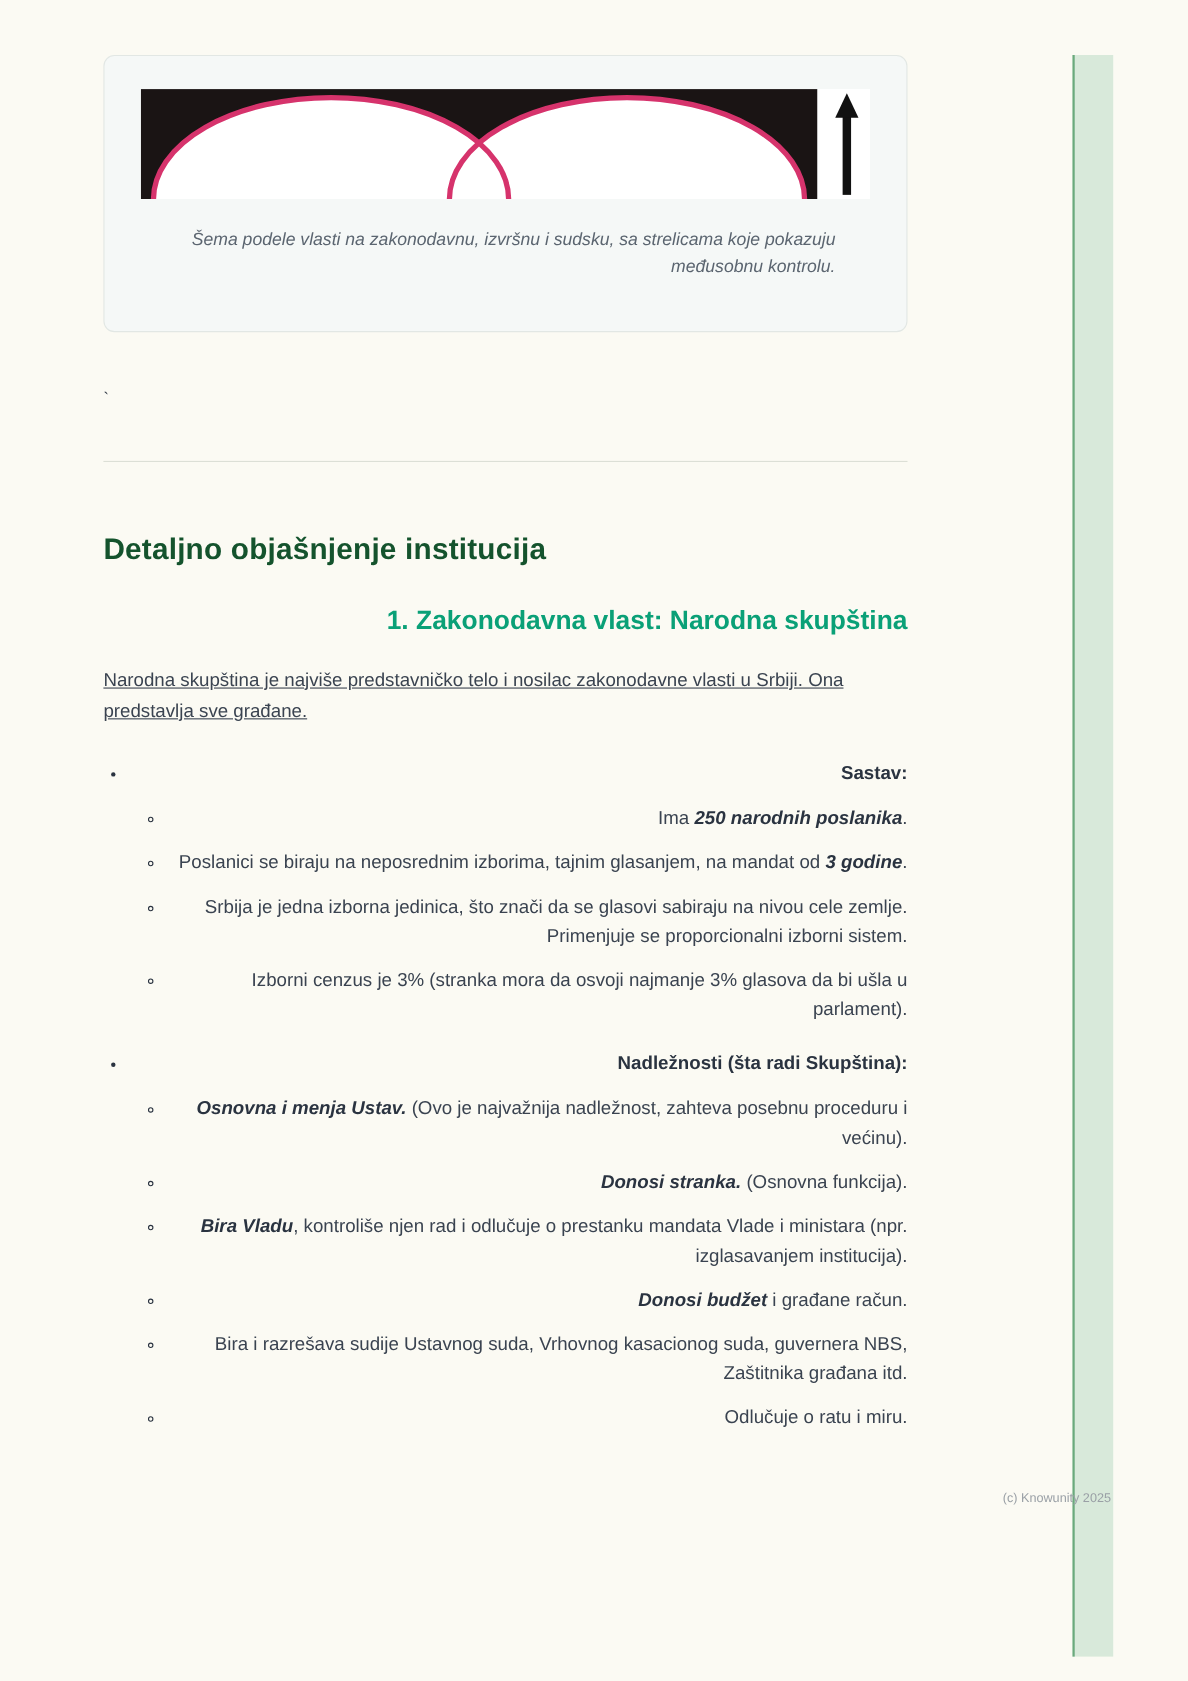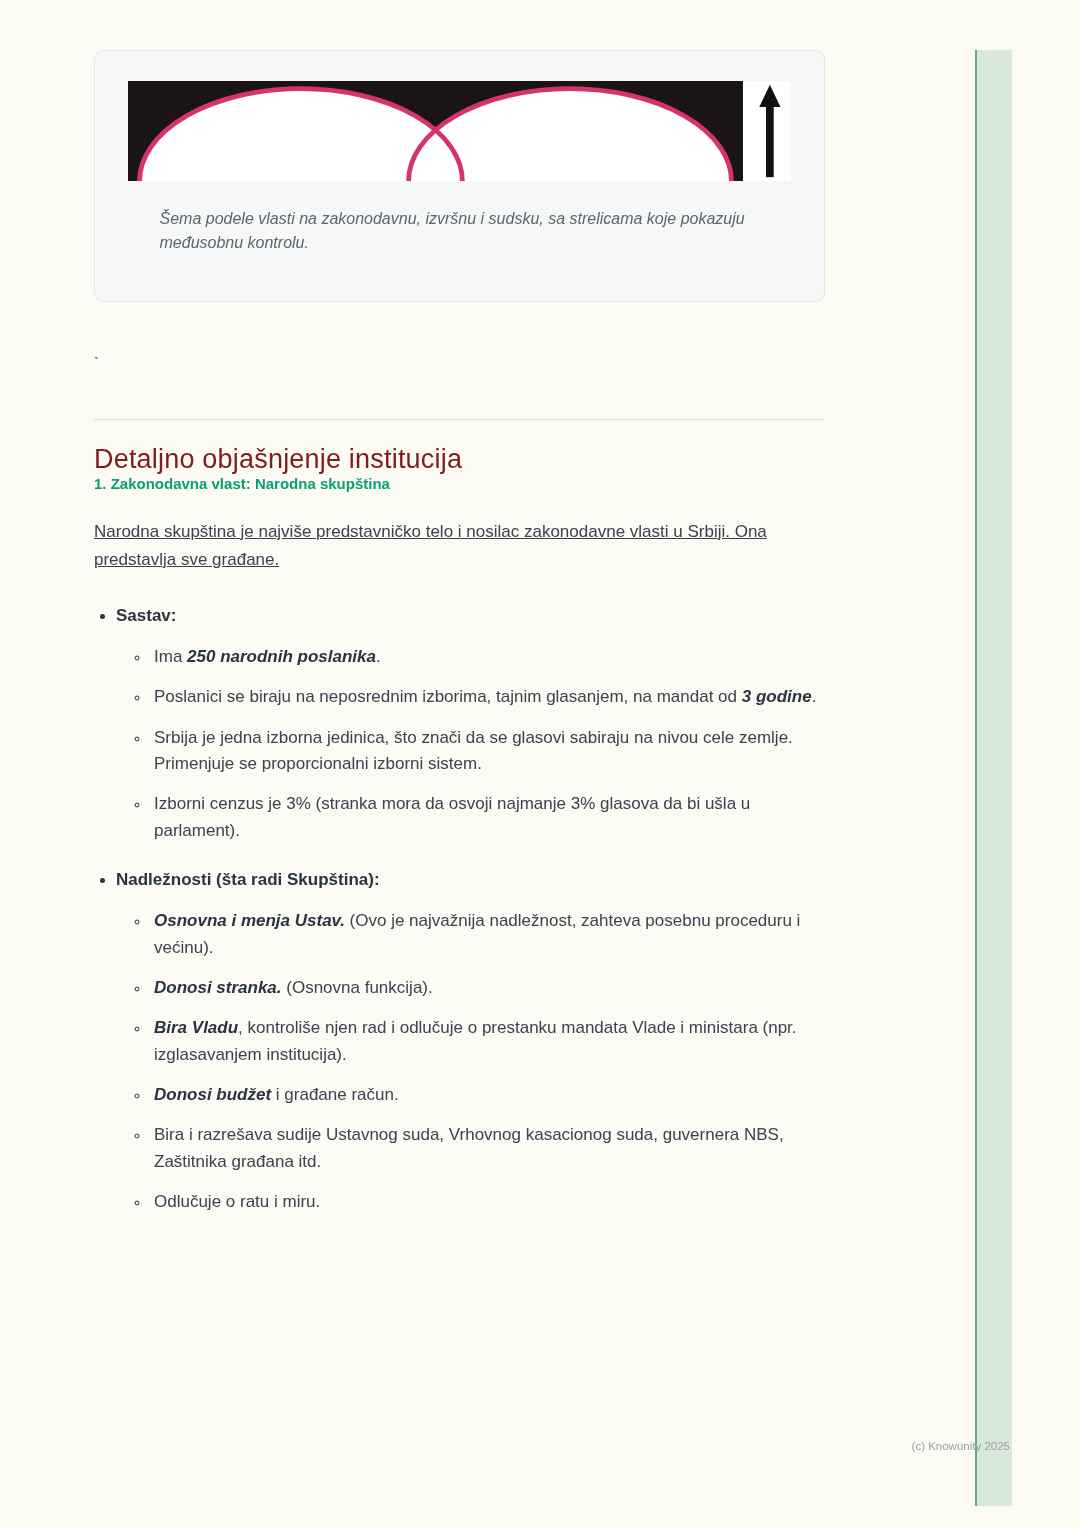"Šema podele vlasti na zakonodavnu," .figure-caption { text-align: left -> right }
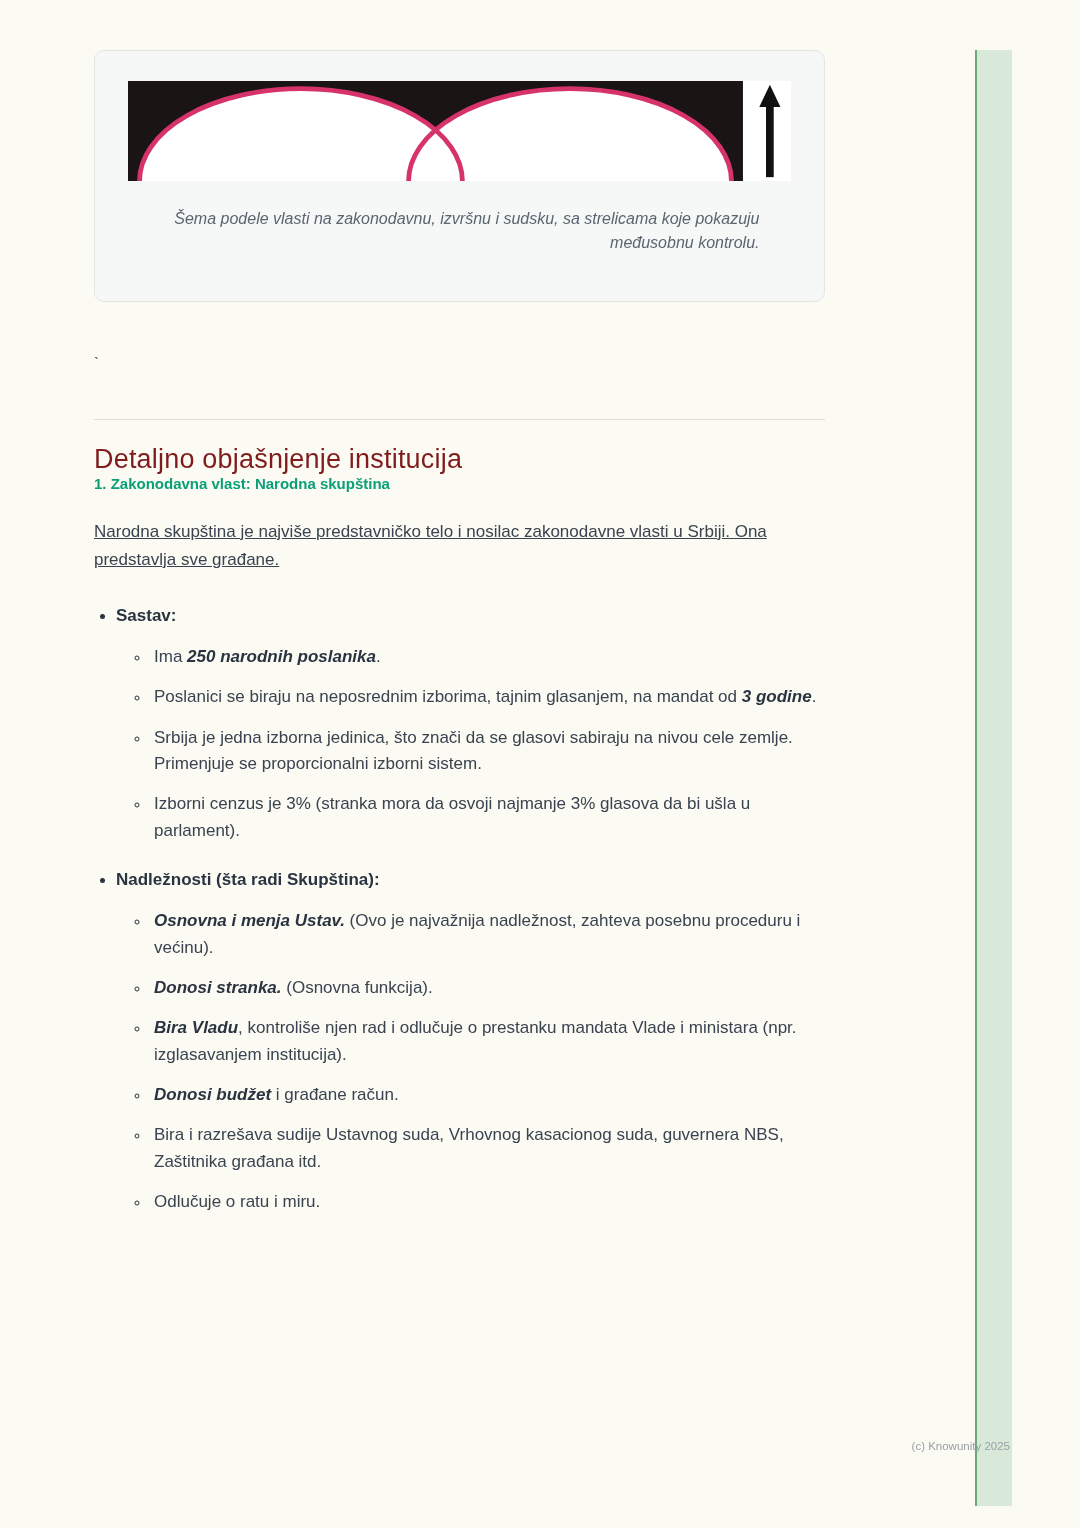"Detaljno objašnjenje institucija" .h1 { color: #7f1d1d -> #14532d; font-weight: 400 -> 700; margin-top: 24px -> 64px }
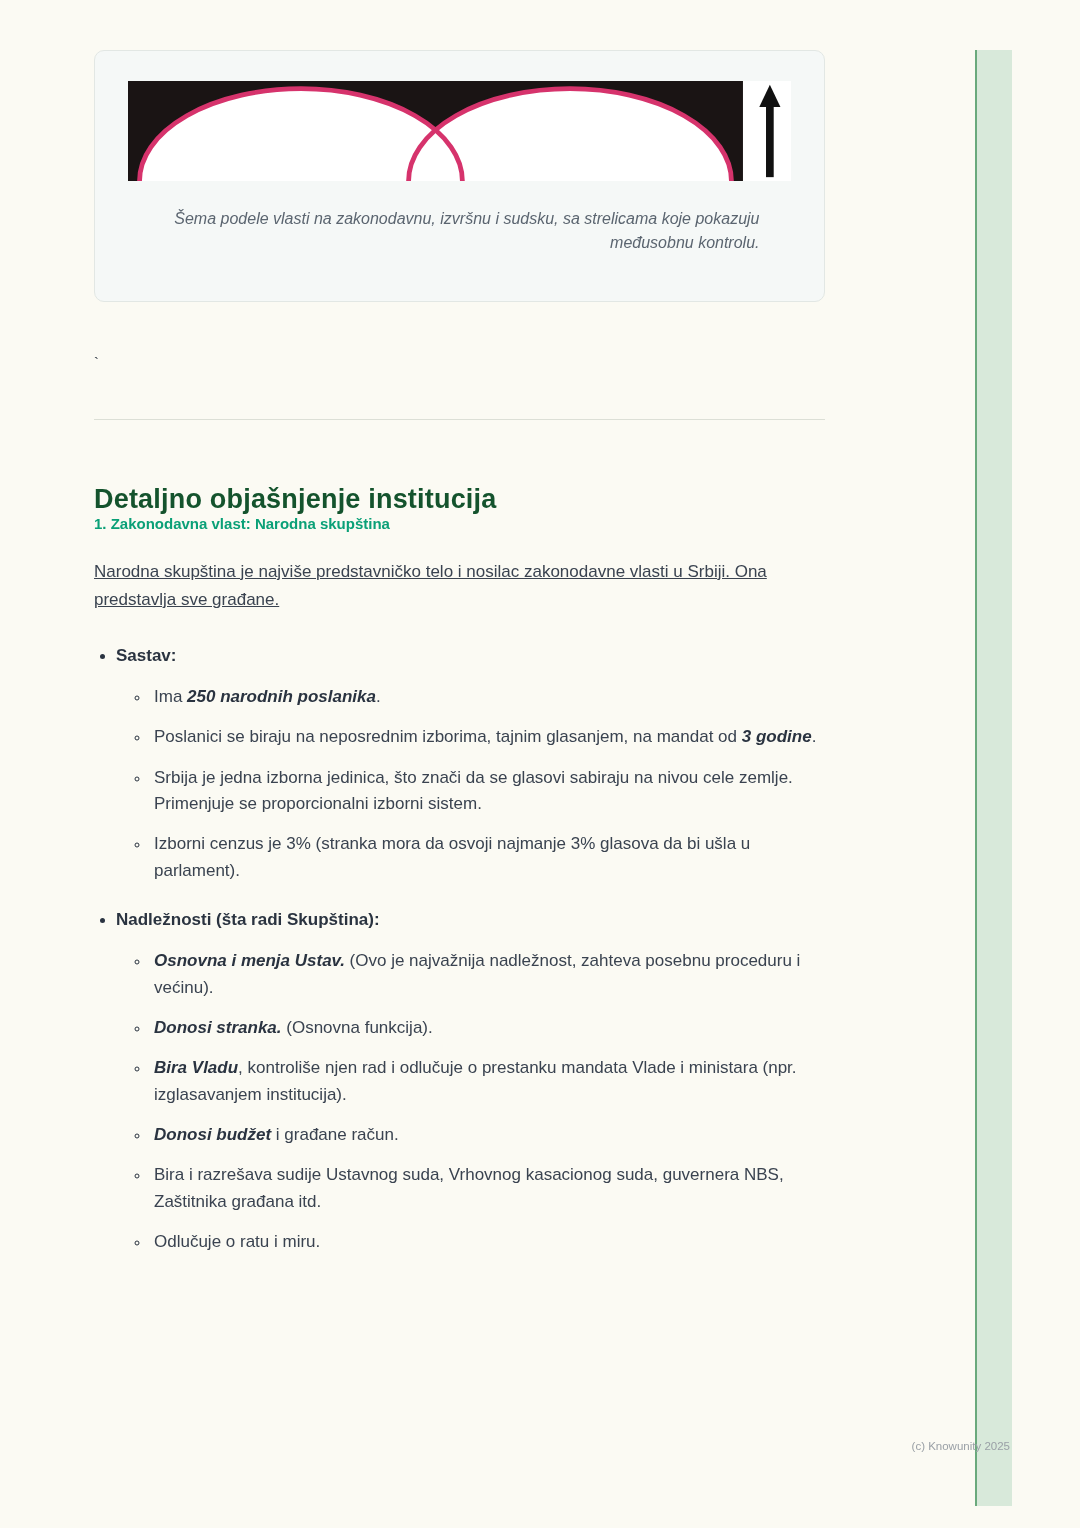"1. Zakonodavna vlast: Narodna skupština" .h2 { font-size: 15px -> 24px; margin-top: none -> 36px; text-align: none -> right }
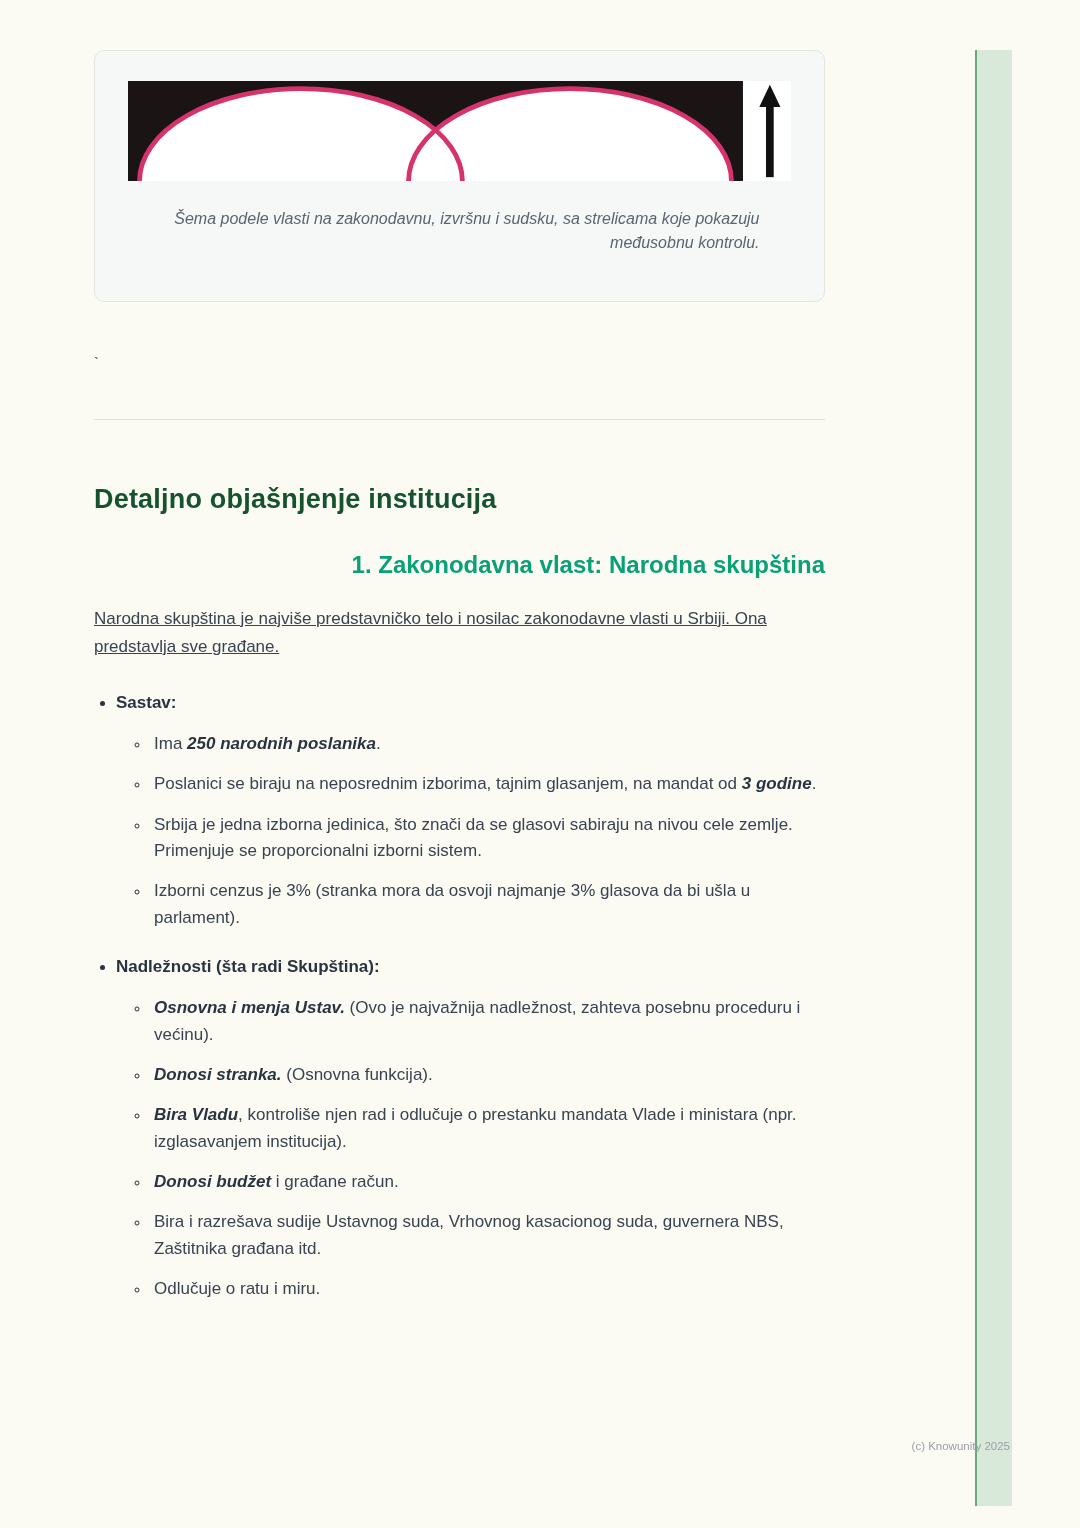"Sastav:" ul.outer-list { text-align: none -> right }
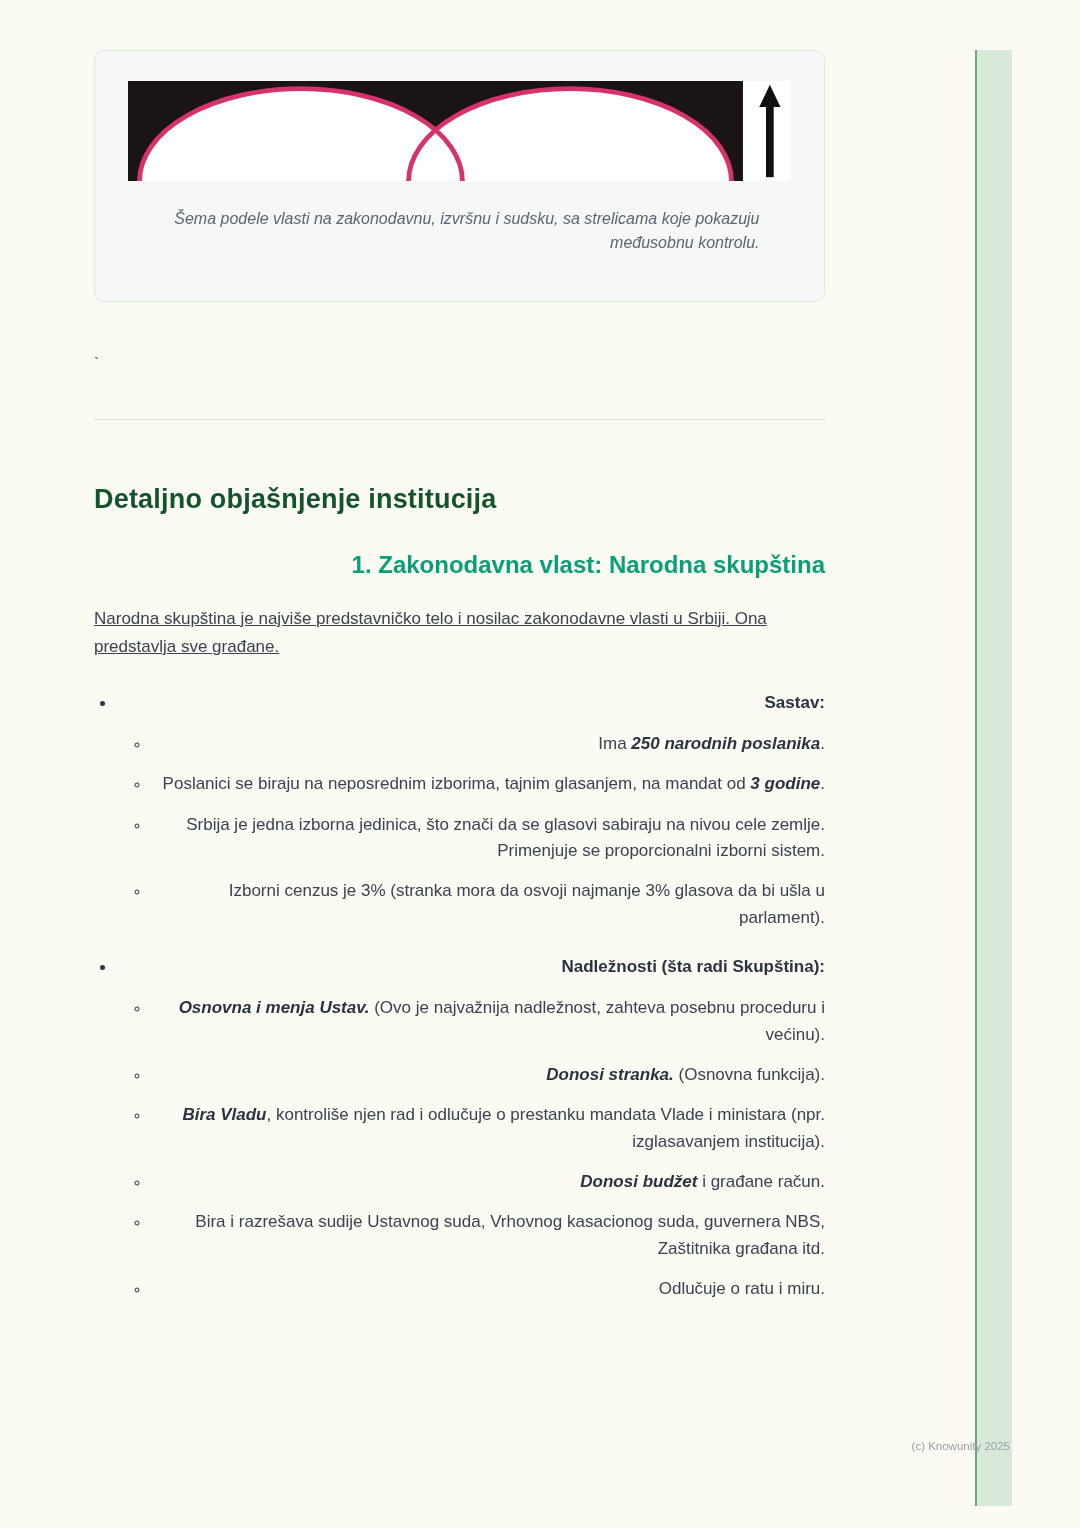"(c) Knowunity 2025" .copyright { top: 1440px -> 1356px }
